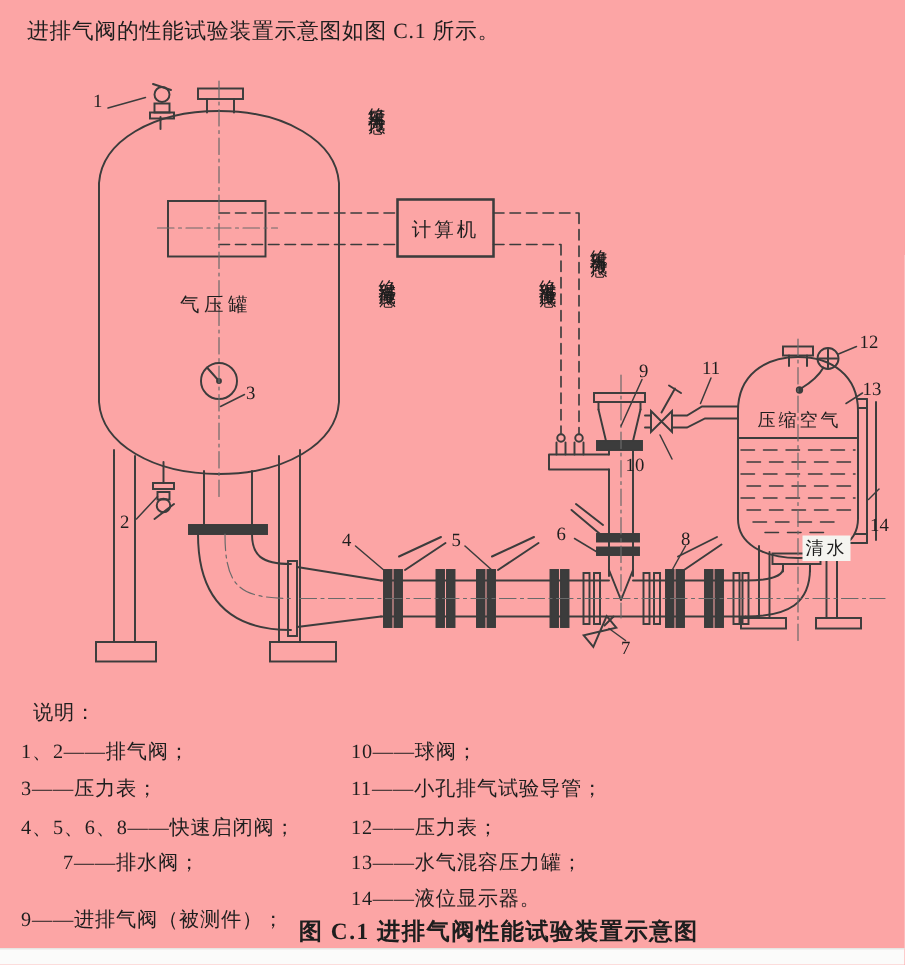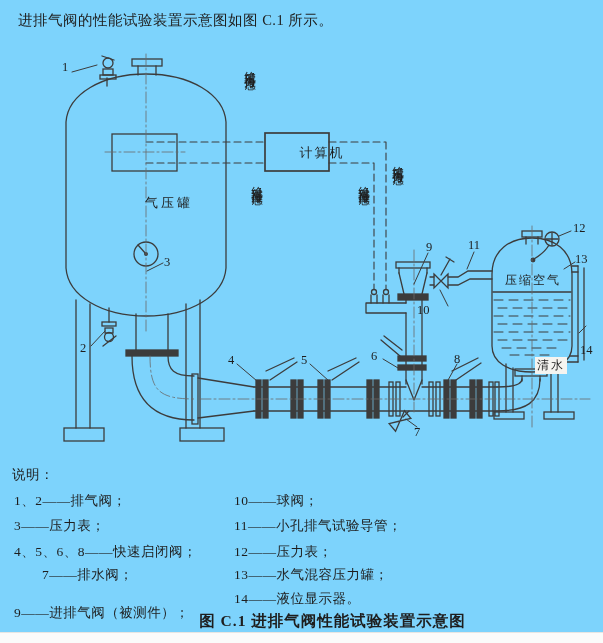"进排气阀的性能试验装置示意图如图 C.1 所示。" .page { background: #7dd3fc -> #fca5a5 }
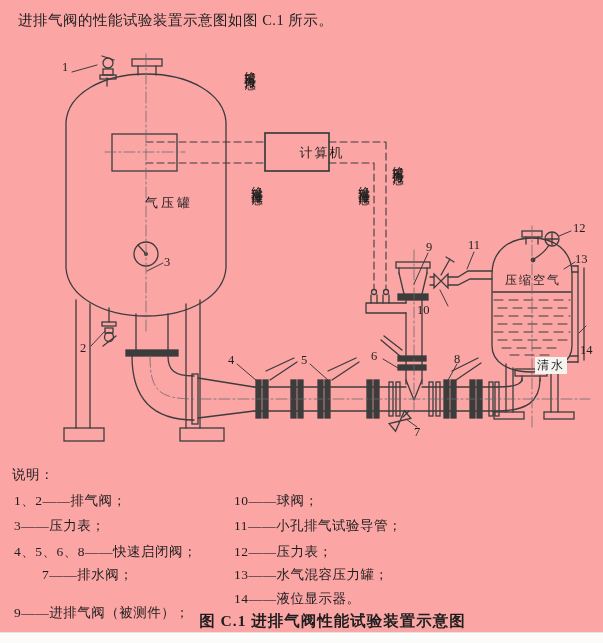"计算机" .cn { margin-left: 25px -> none }
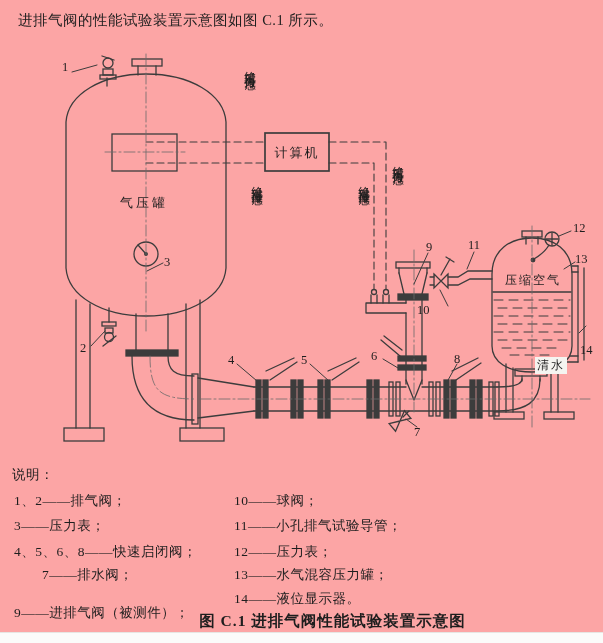"说明：" div.lbl { left: 12px -> 22px }
